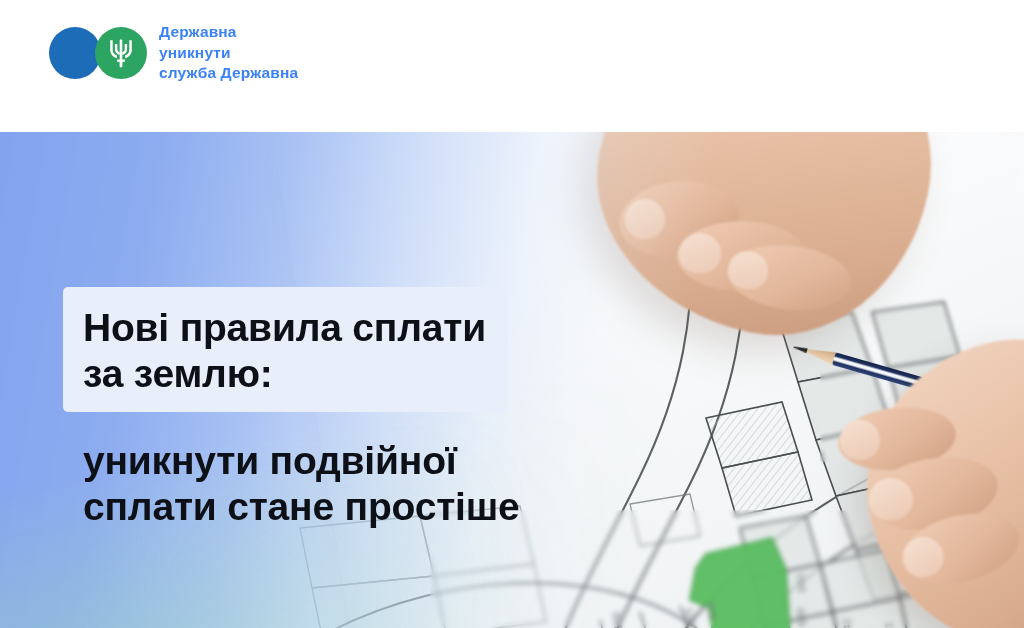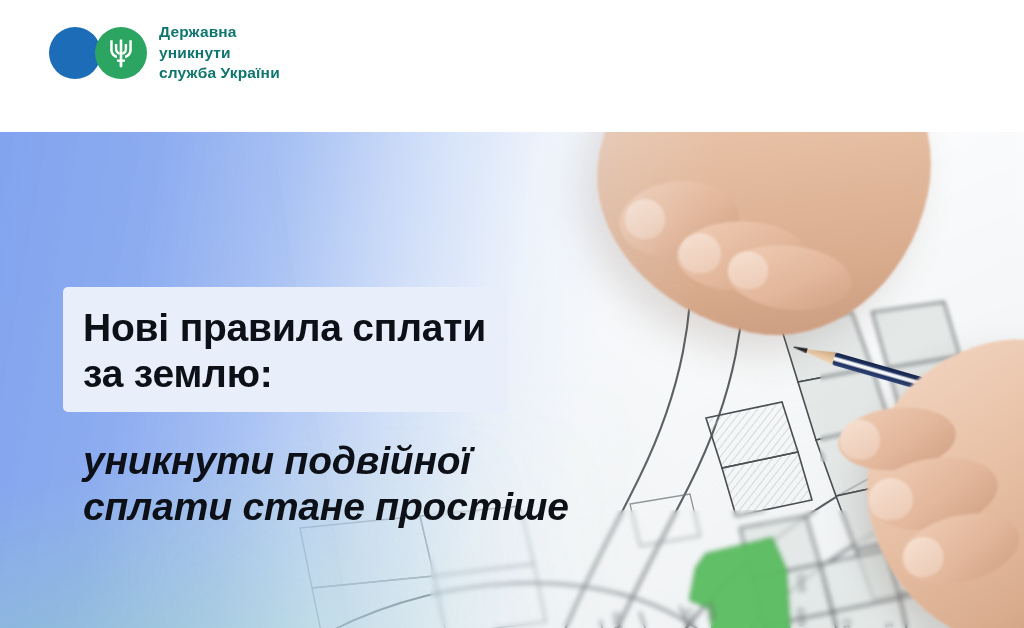"Державна" .logo-wordmark { color: #0f766e -> #3b82f6 }
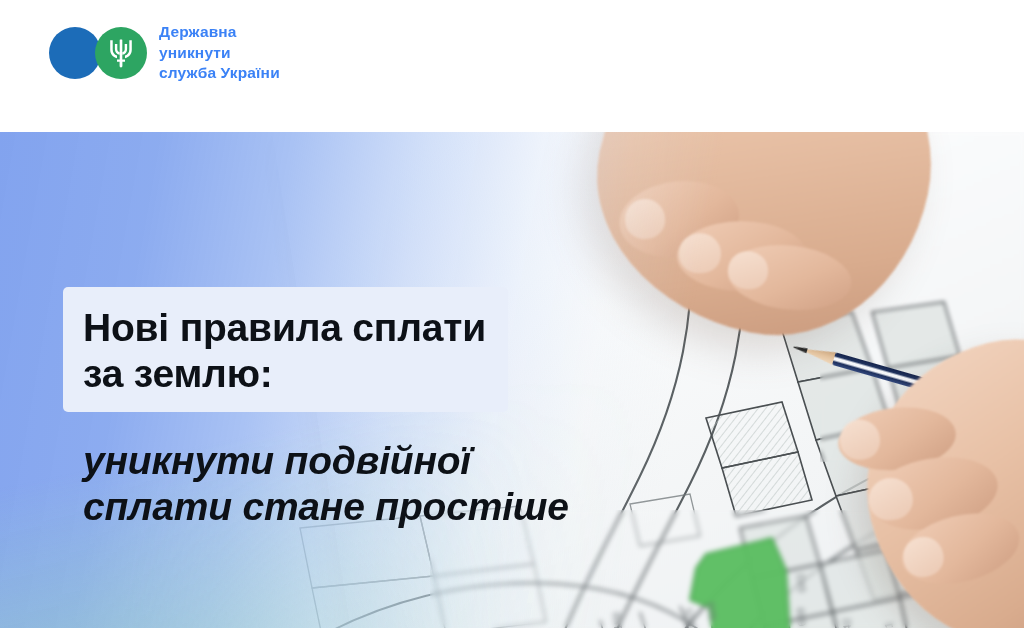"служба України" div { text: України -> Державна }
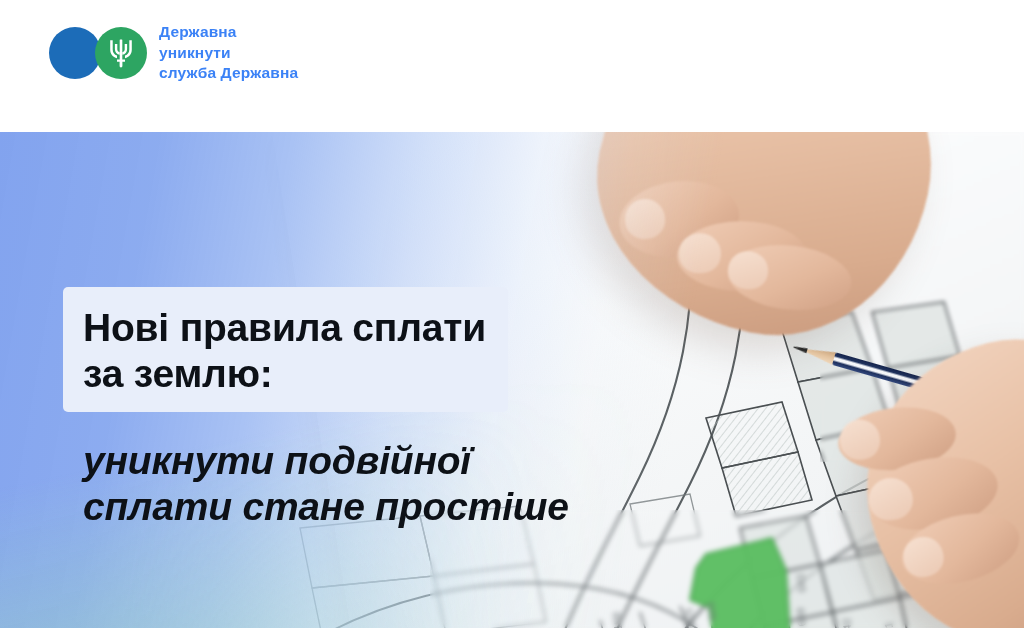"уникнути подвійної" .headline-secondary { font-style: italic -> none }
